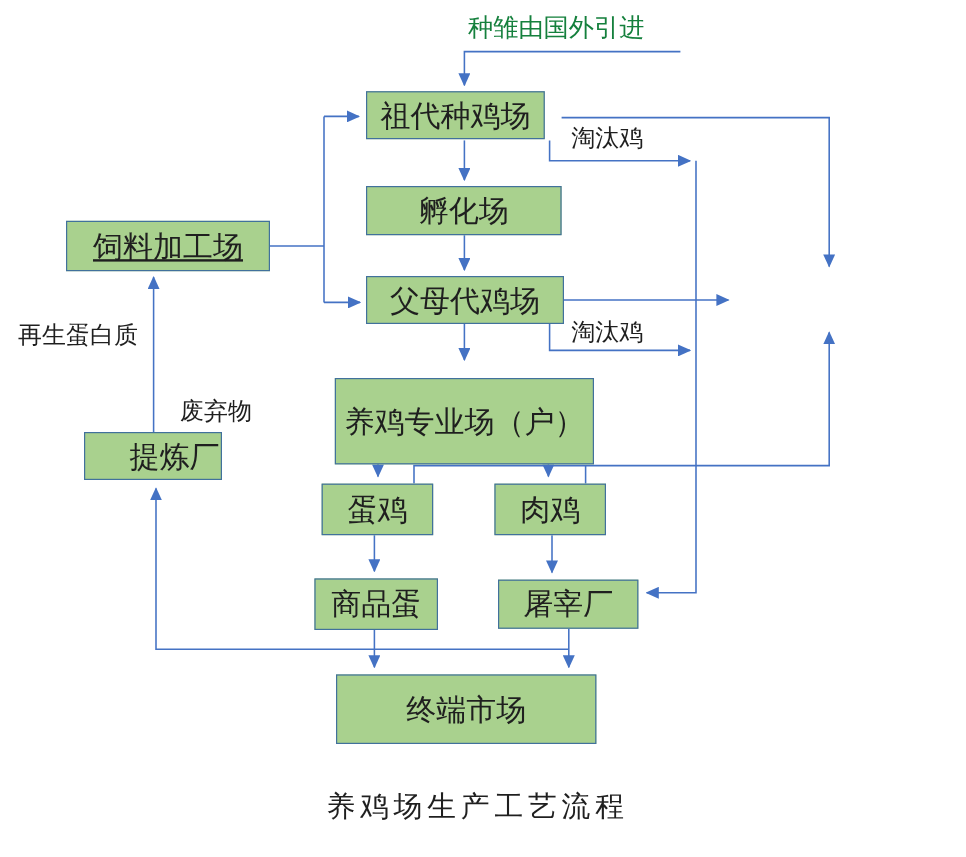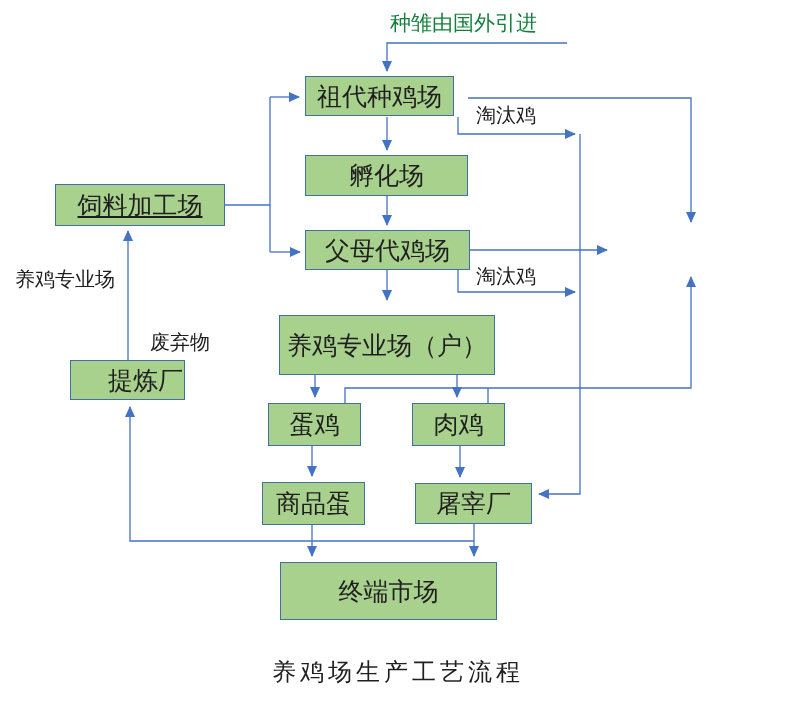"养鸡专业场" div.edge-label { text: 养鸡专业场 -> 再生蛋白质 }
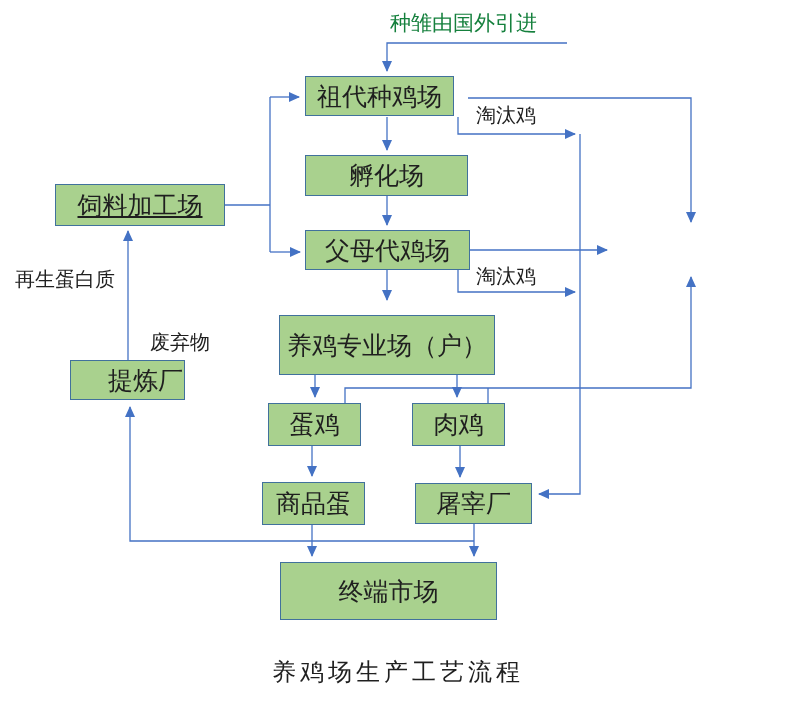"养鸡专业场（户）" div.node { height: 60px -> 72px }
